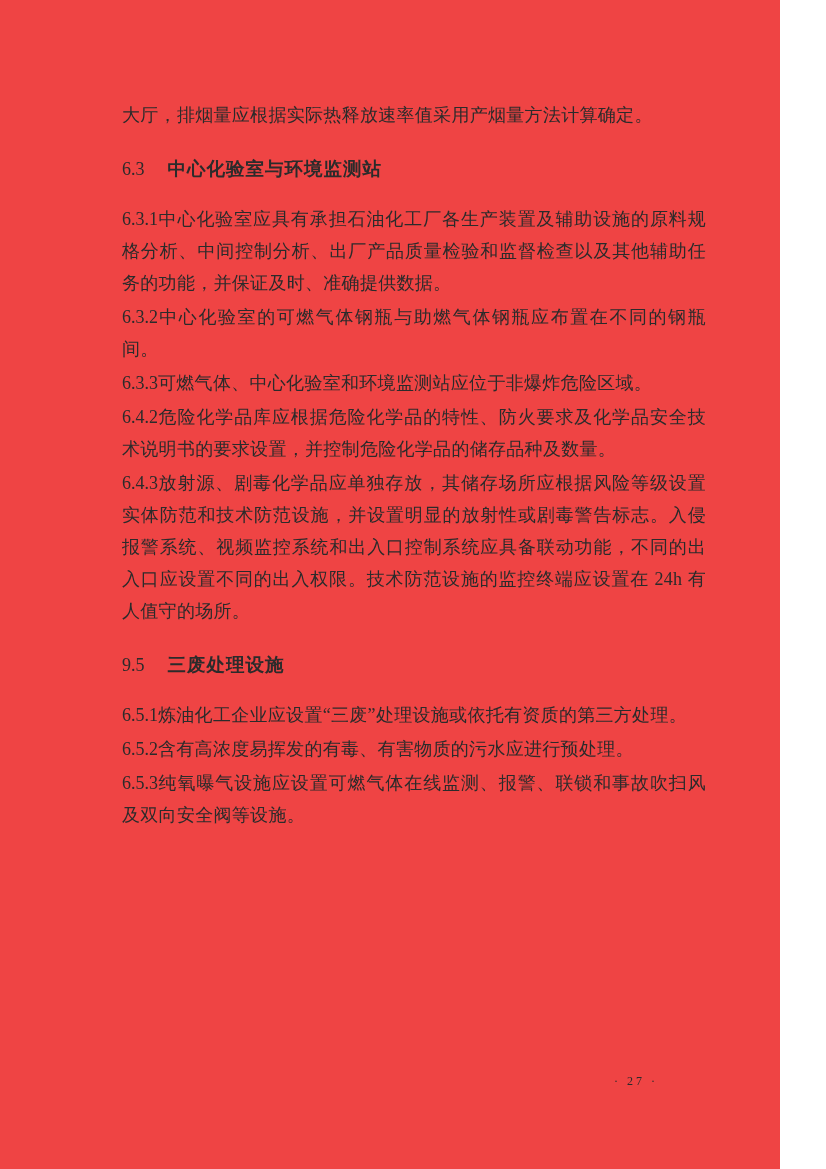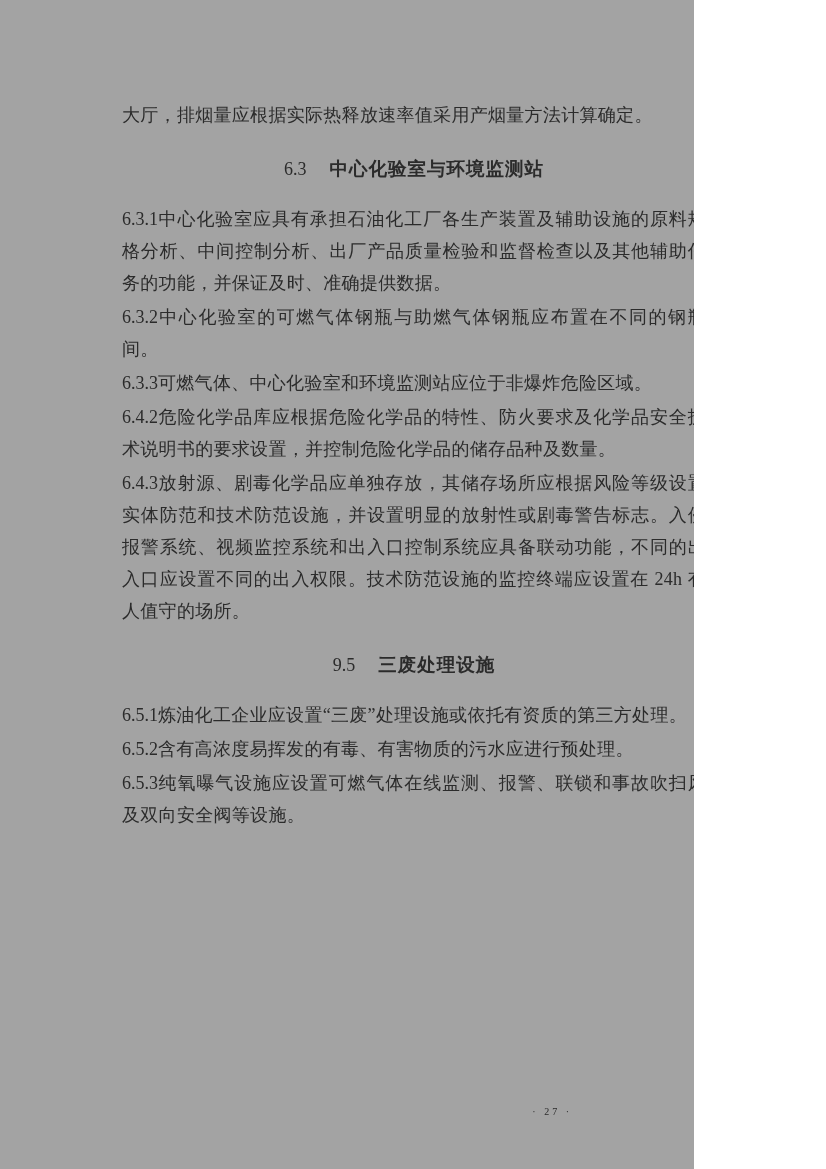"大厅，排烟量应根据实际热释放速率值采用产烟量方法计算确定。" .page { background: #a3a3a3 -> #ef4444; width: 694px -> 780px }
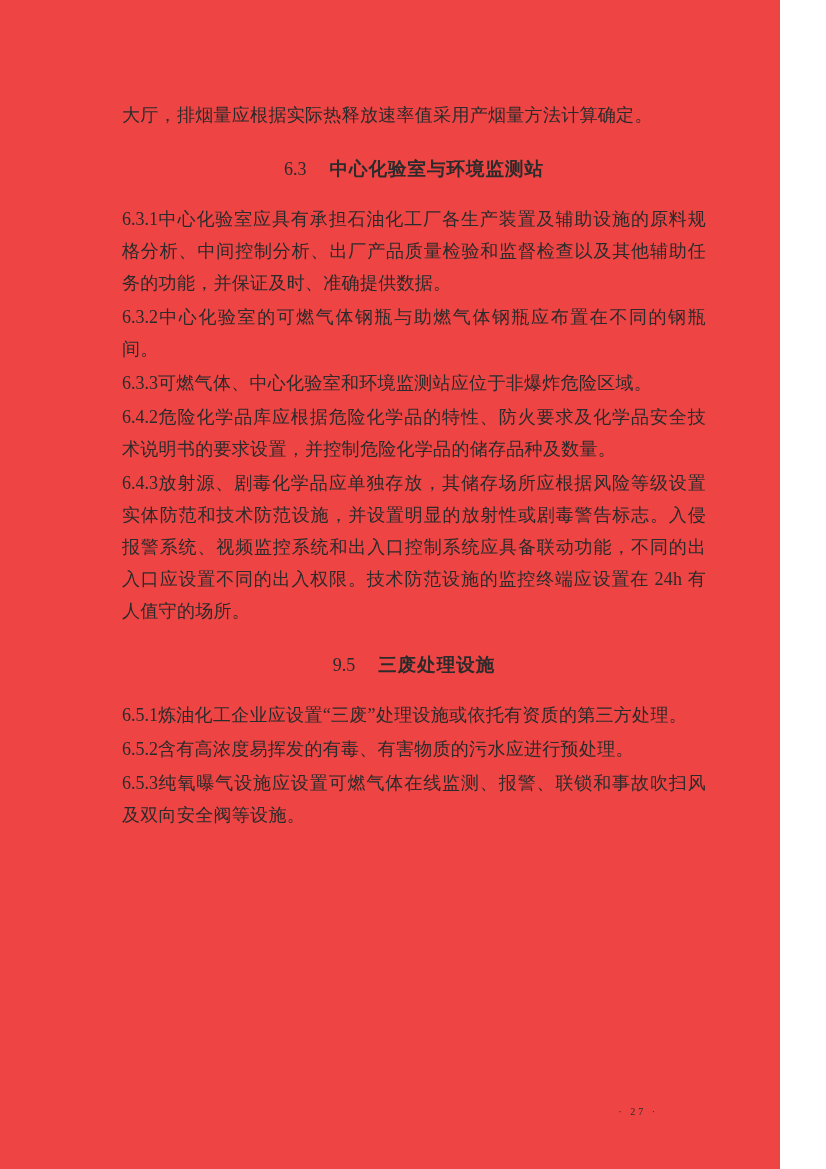"6.3" .heading { justify-content: center -> flex-start }
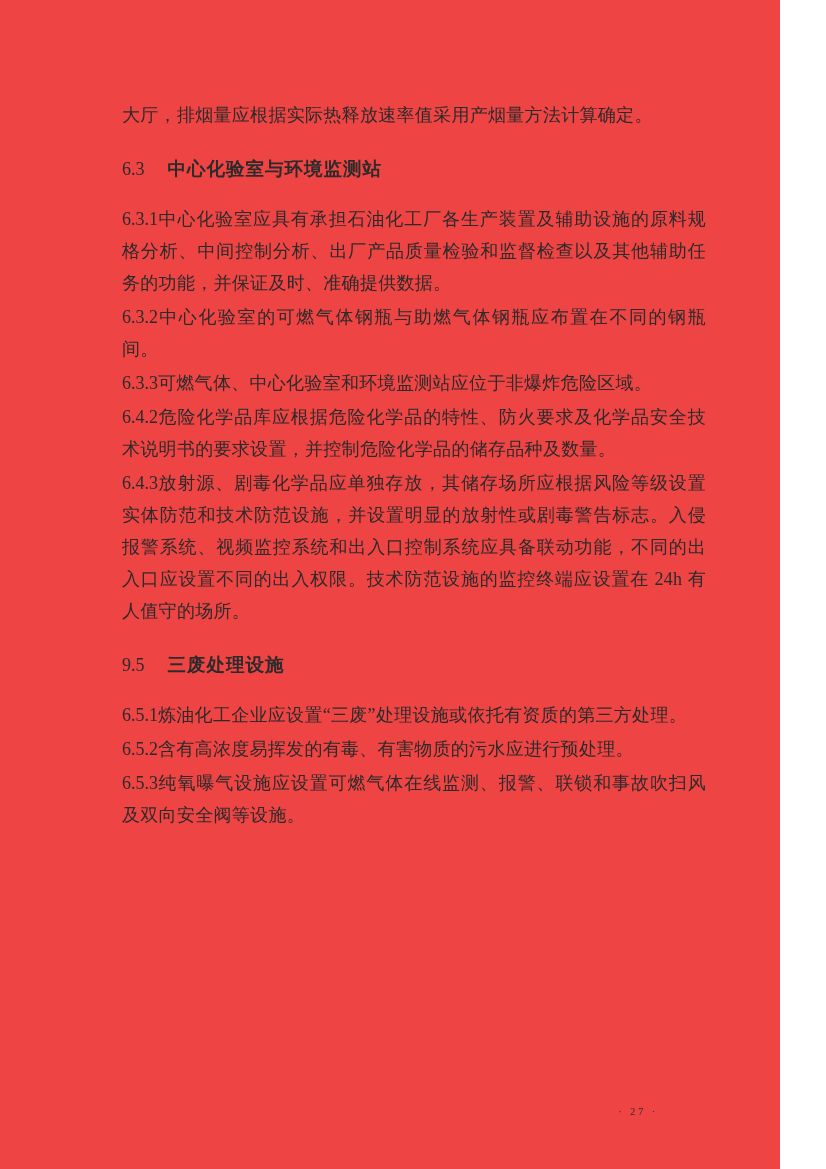"· 27 ·" .page-number { font-size: 10px -> 12px; top: 1106px -> 1074px }
